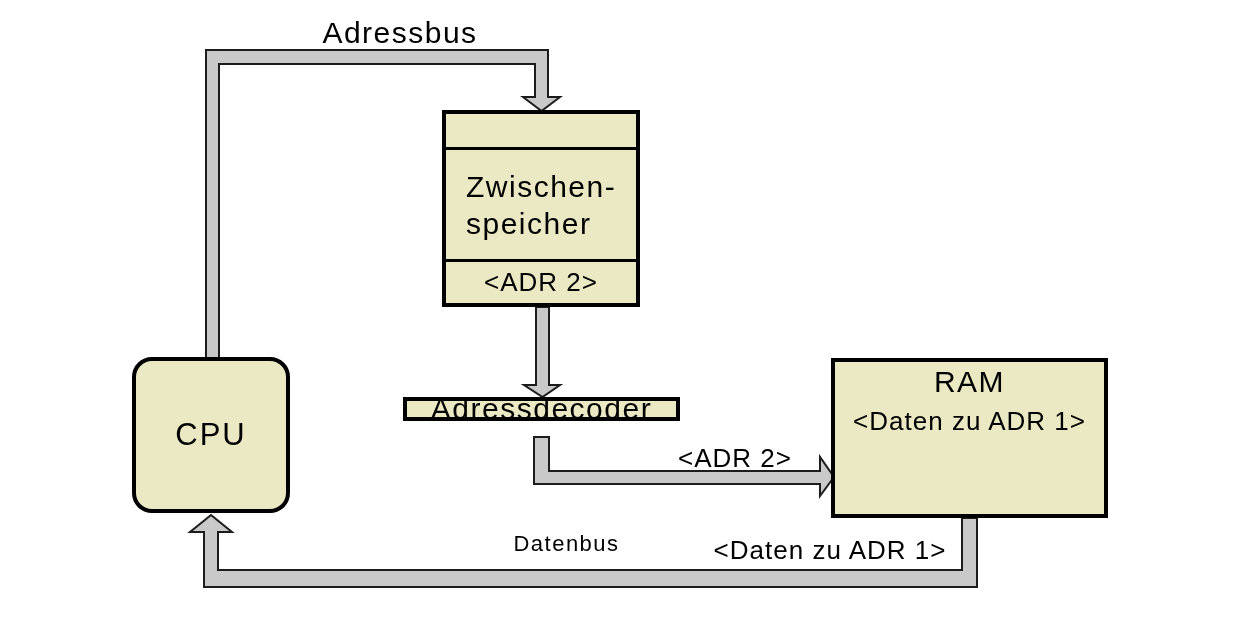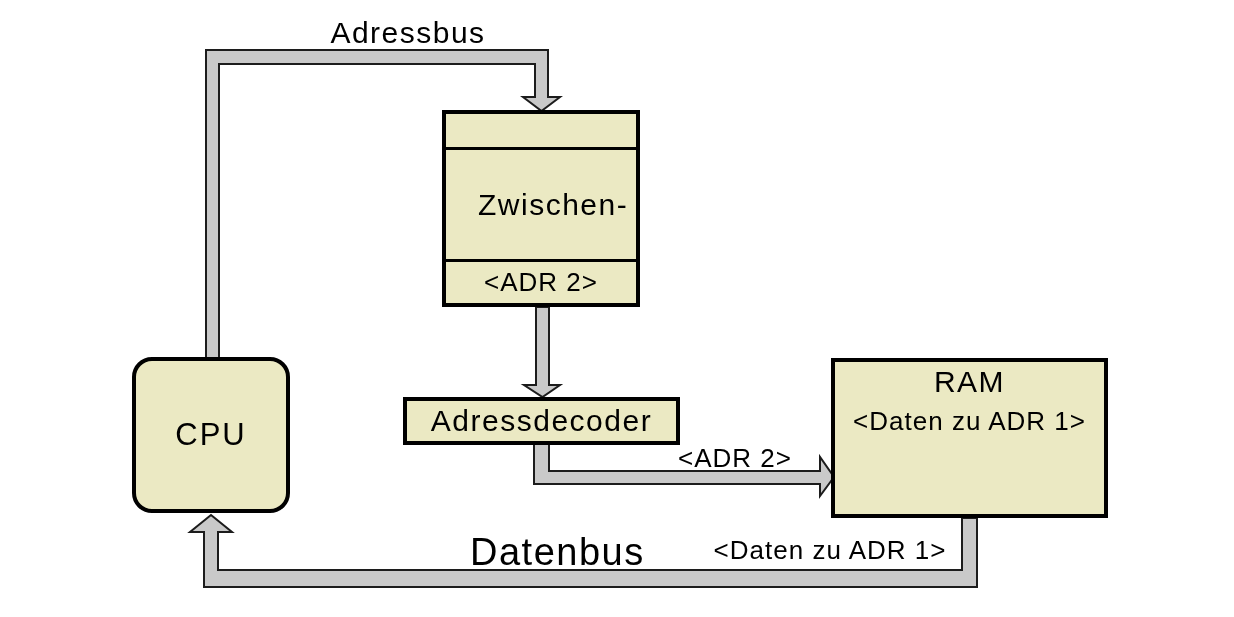"Adressbus" .lbl-adressbus { left: 312px -> 304px }
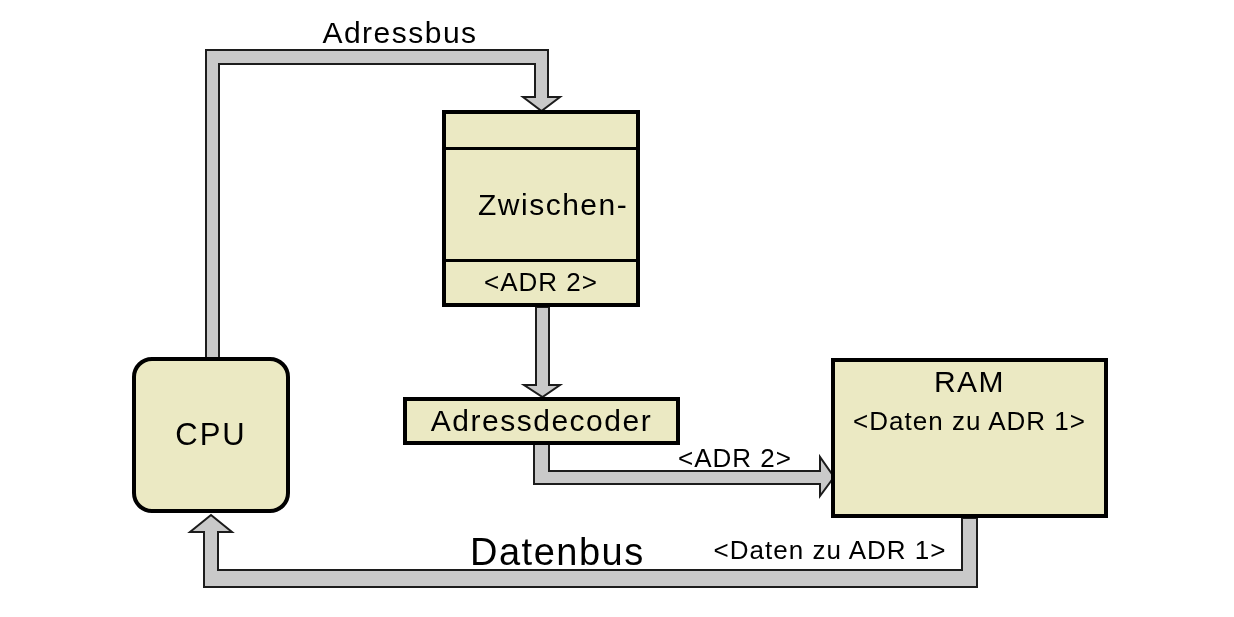"Zwischen-" .zs-mid { padding-left: 32px -> 20px }
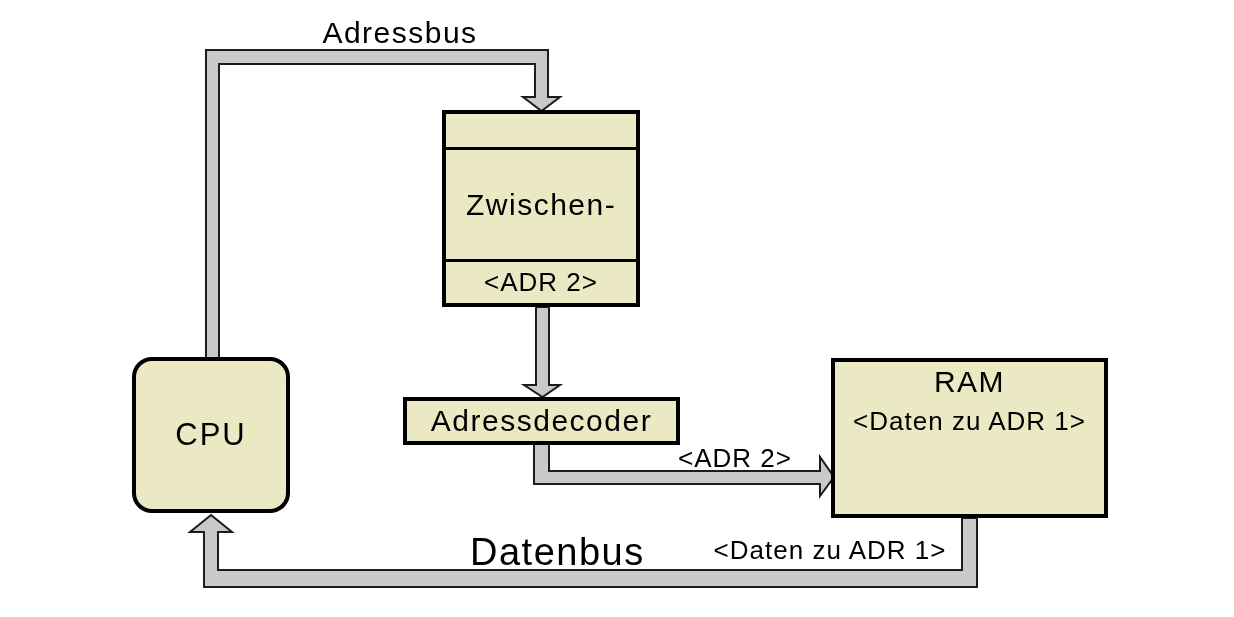"speicher" div { html: none -> <div>speicher</div> }
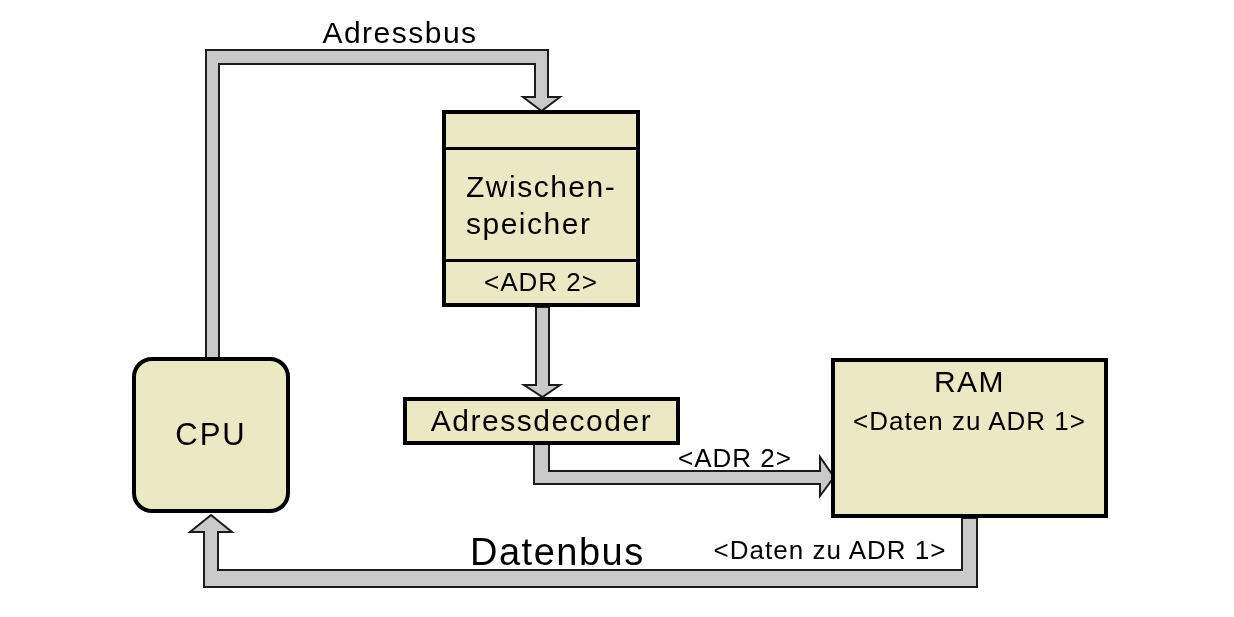"Adressdecoder" .adressdecoder { height: 48px -> 24px }
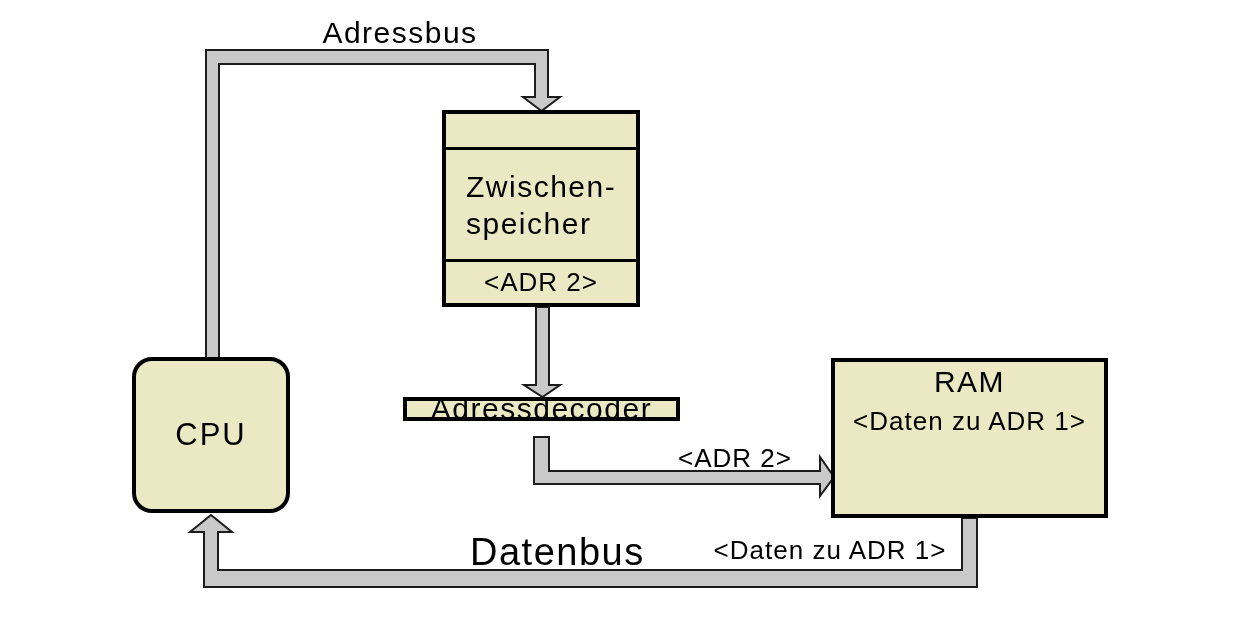"Datenbus" .lbl-datenbus { font-size: 38px -> 22px; left: 470px -> 489px; text-align: right -> none }
